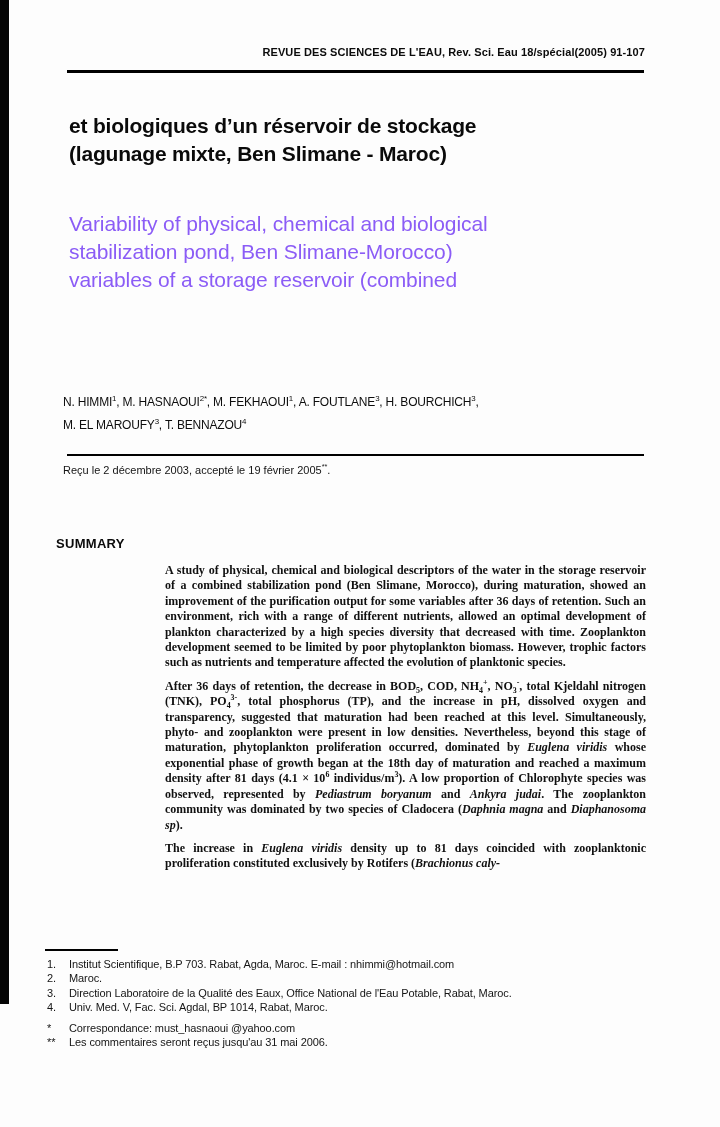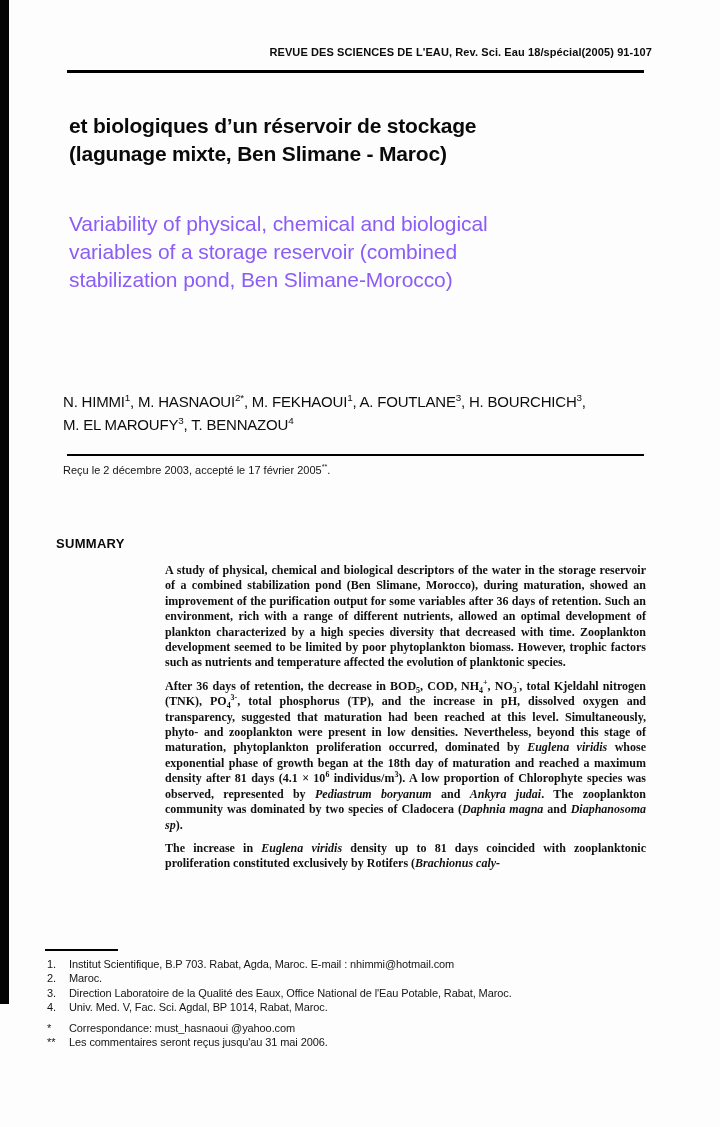"REVUE DES SCIENCES DE L'EAU," .journal-header { right: 68px -> 75px }
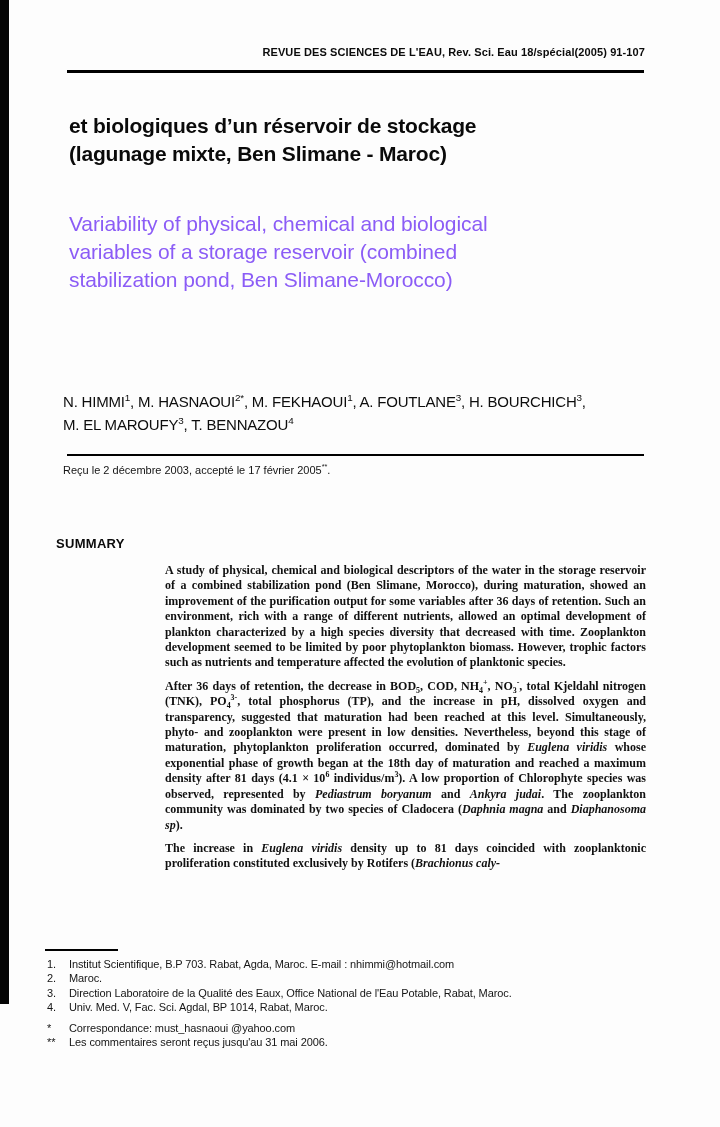"variables of a storage reservoir" div { order: before "stabilization pond, Ben Slimane-Morocco)" -> after "stabilization pond, Ben Slimane-Morocco)" }
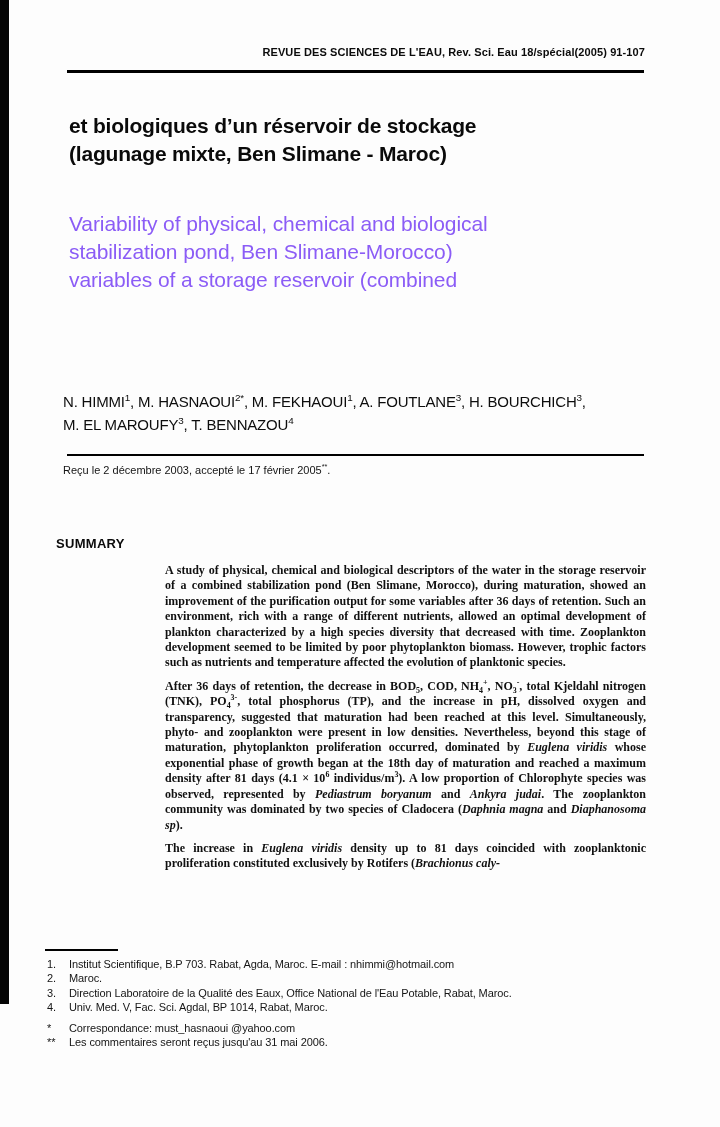"N. HIMMI1, M. HASNAOUI2*, M." .authors { font-size: 15px -> 12px }
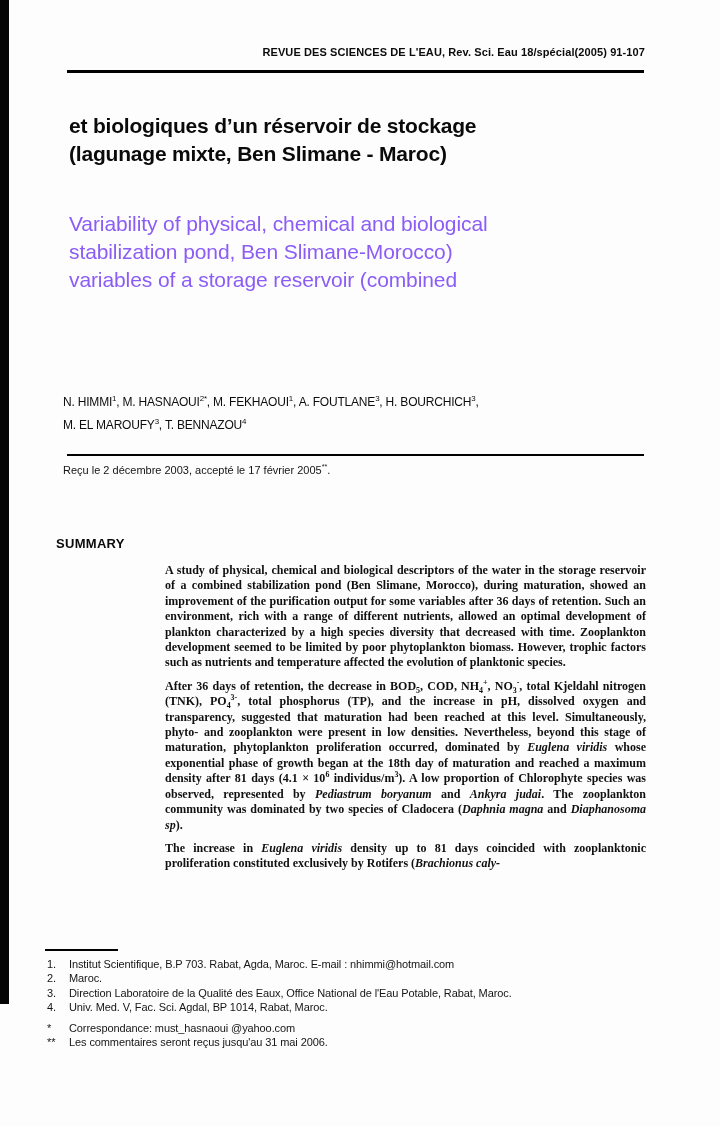"Reçu le 2 décembre 2003," span { text: 17 -> 19 }
